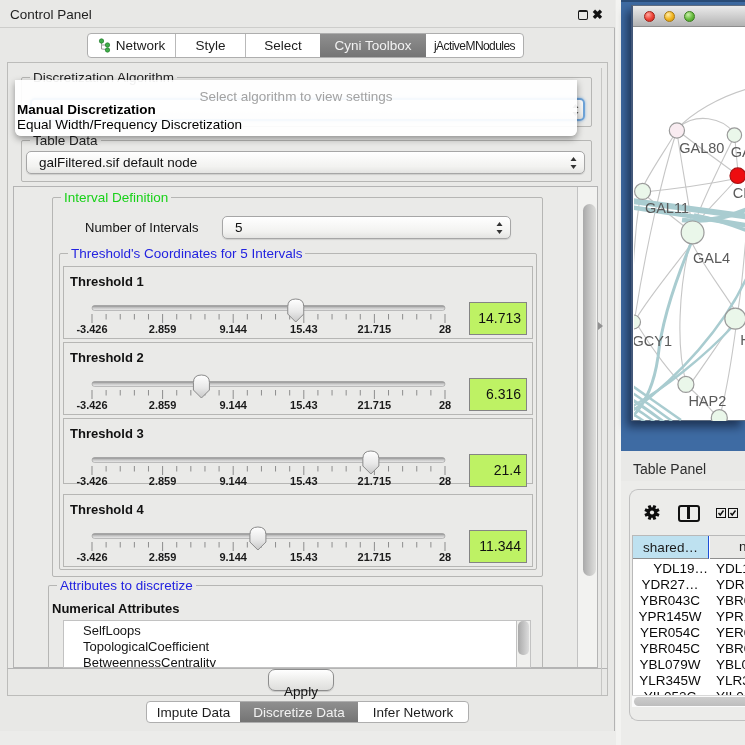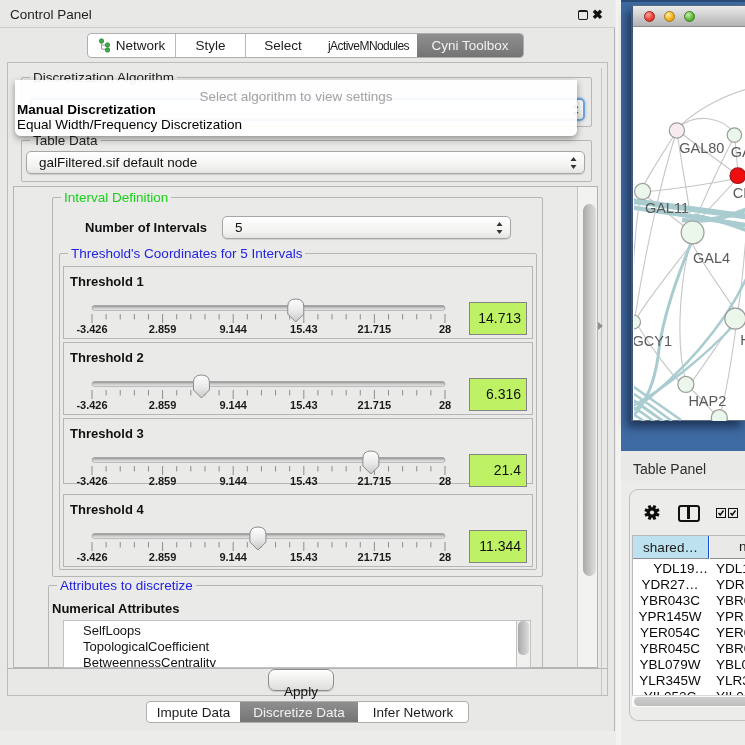"jActiveMNodules" div.tab { order: before "Cyni Toolbox" -> after "Cyni Toolbox" }
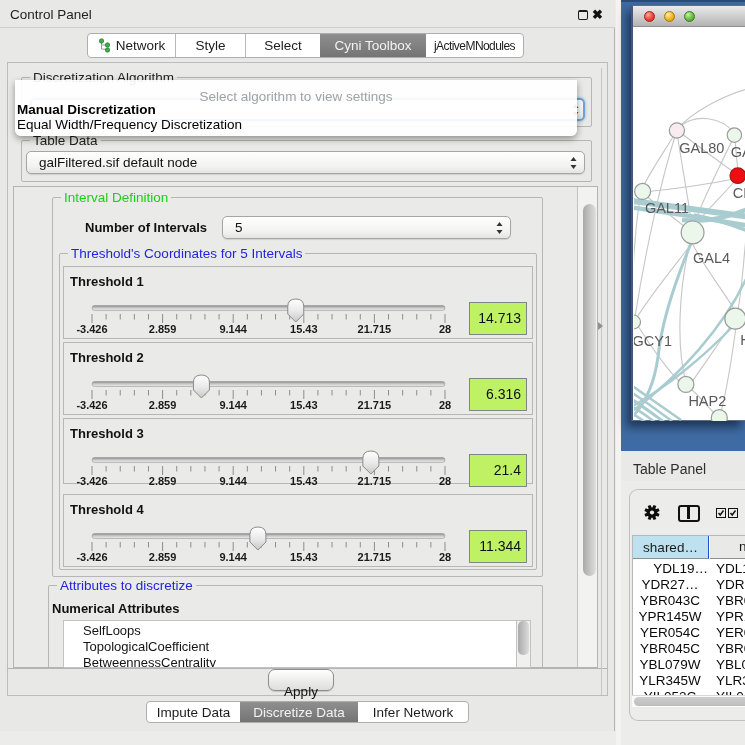"Number of Intervals" div.abs { font-weight: bold -> normal }
